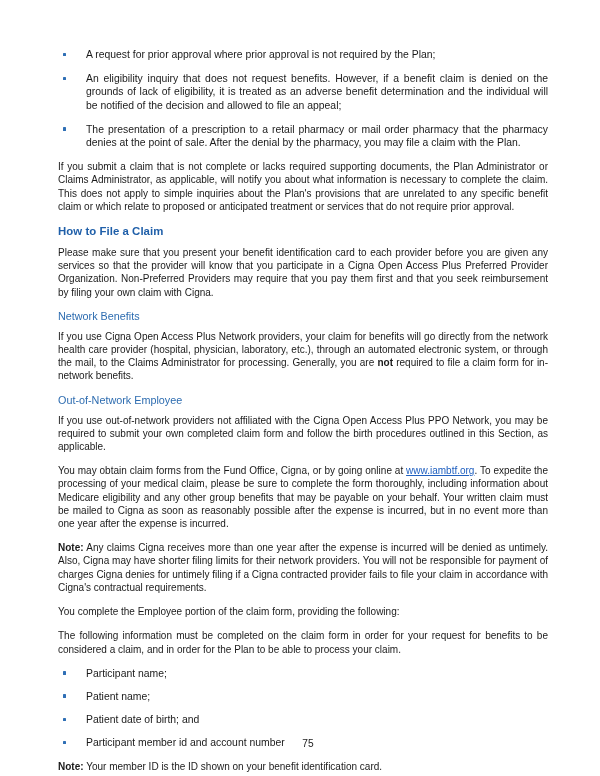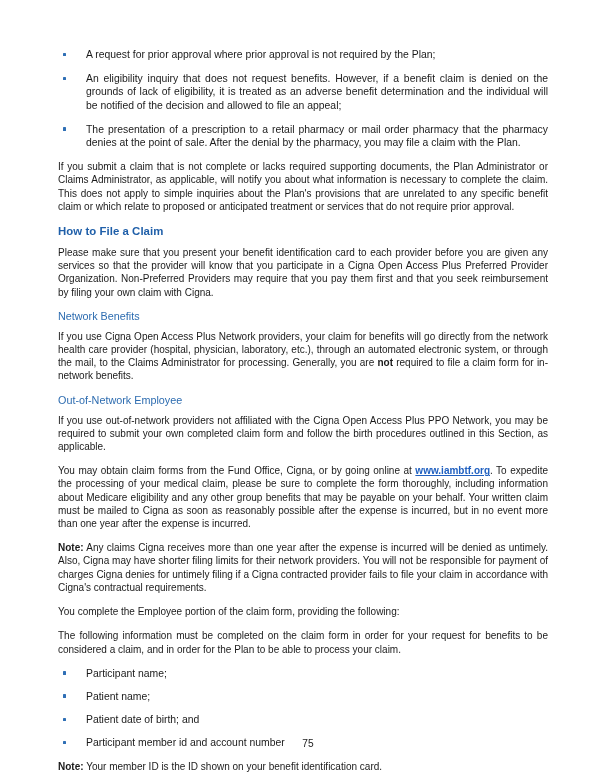"www.iambtf.org" a.doc-link { font-weight: bold -> none }
